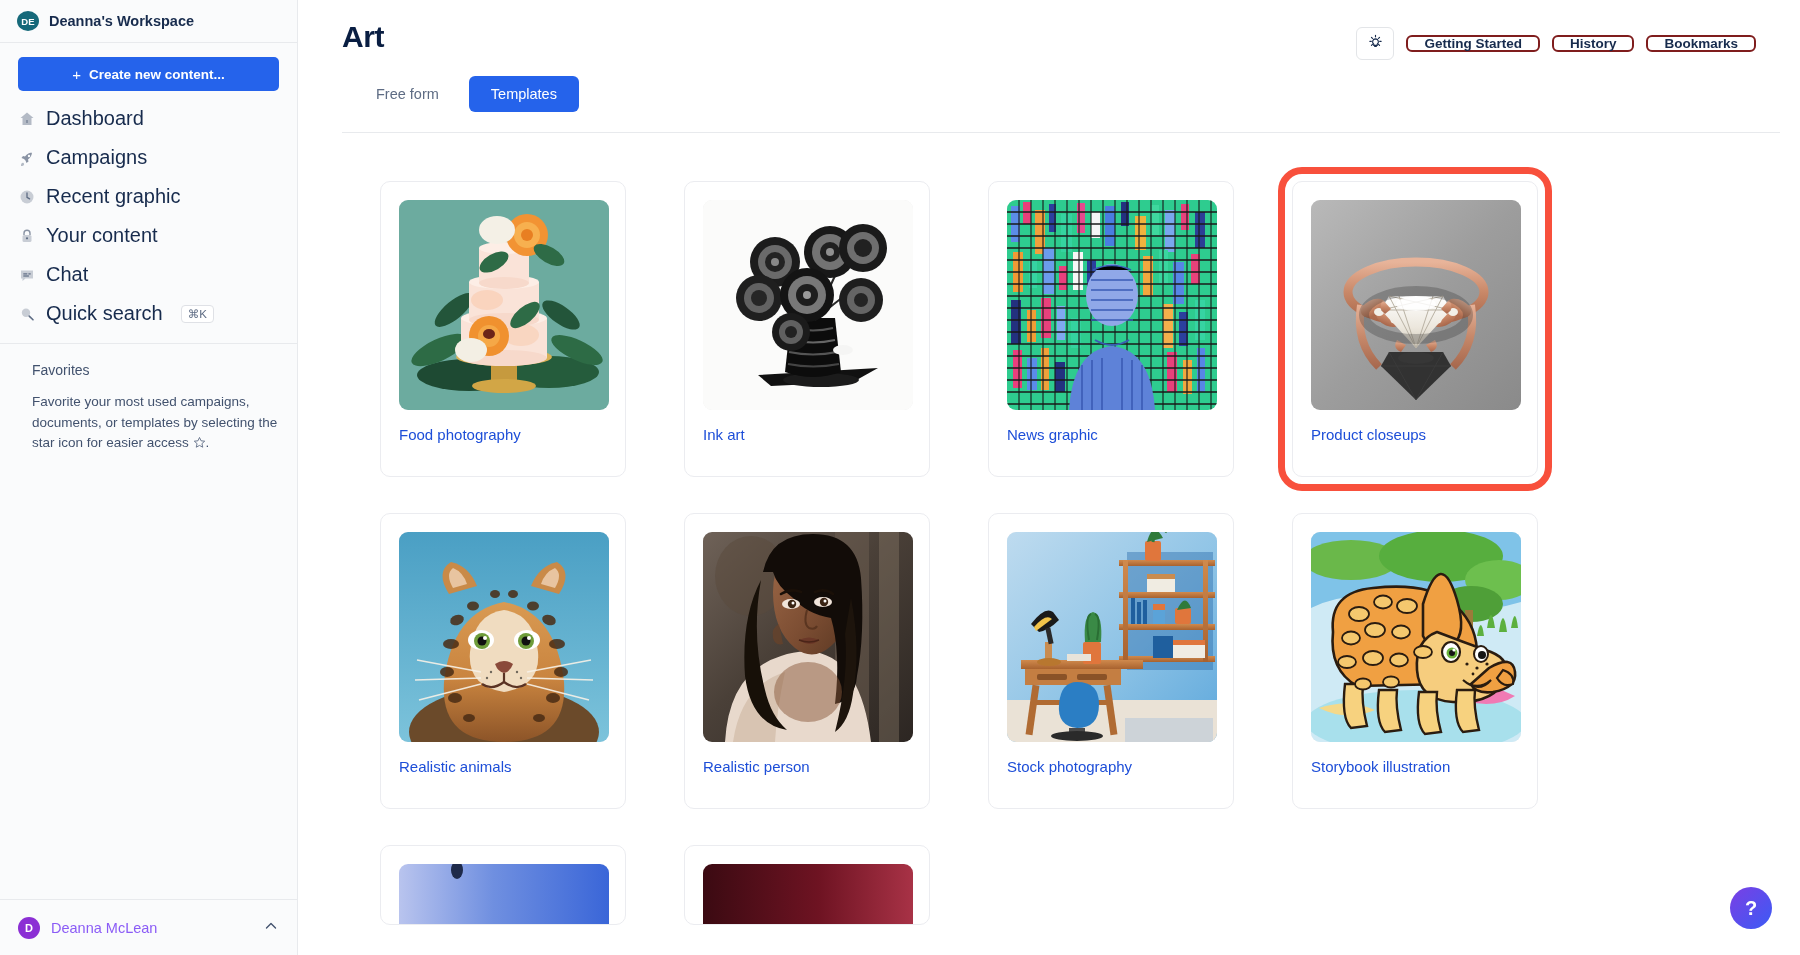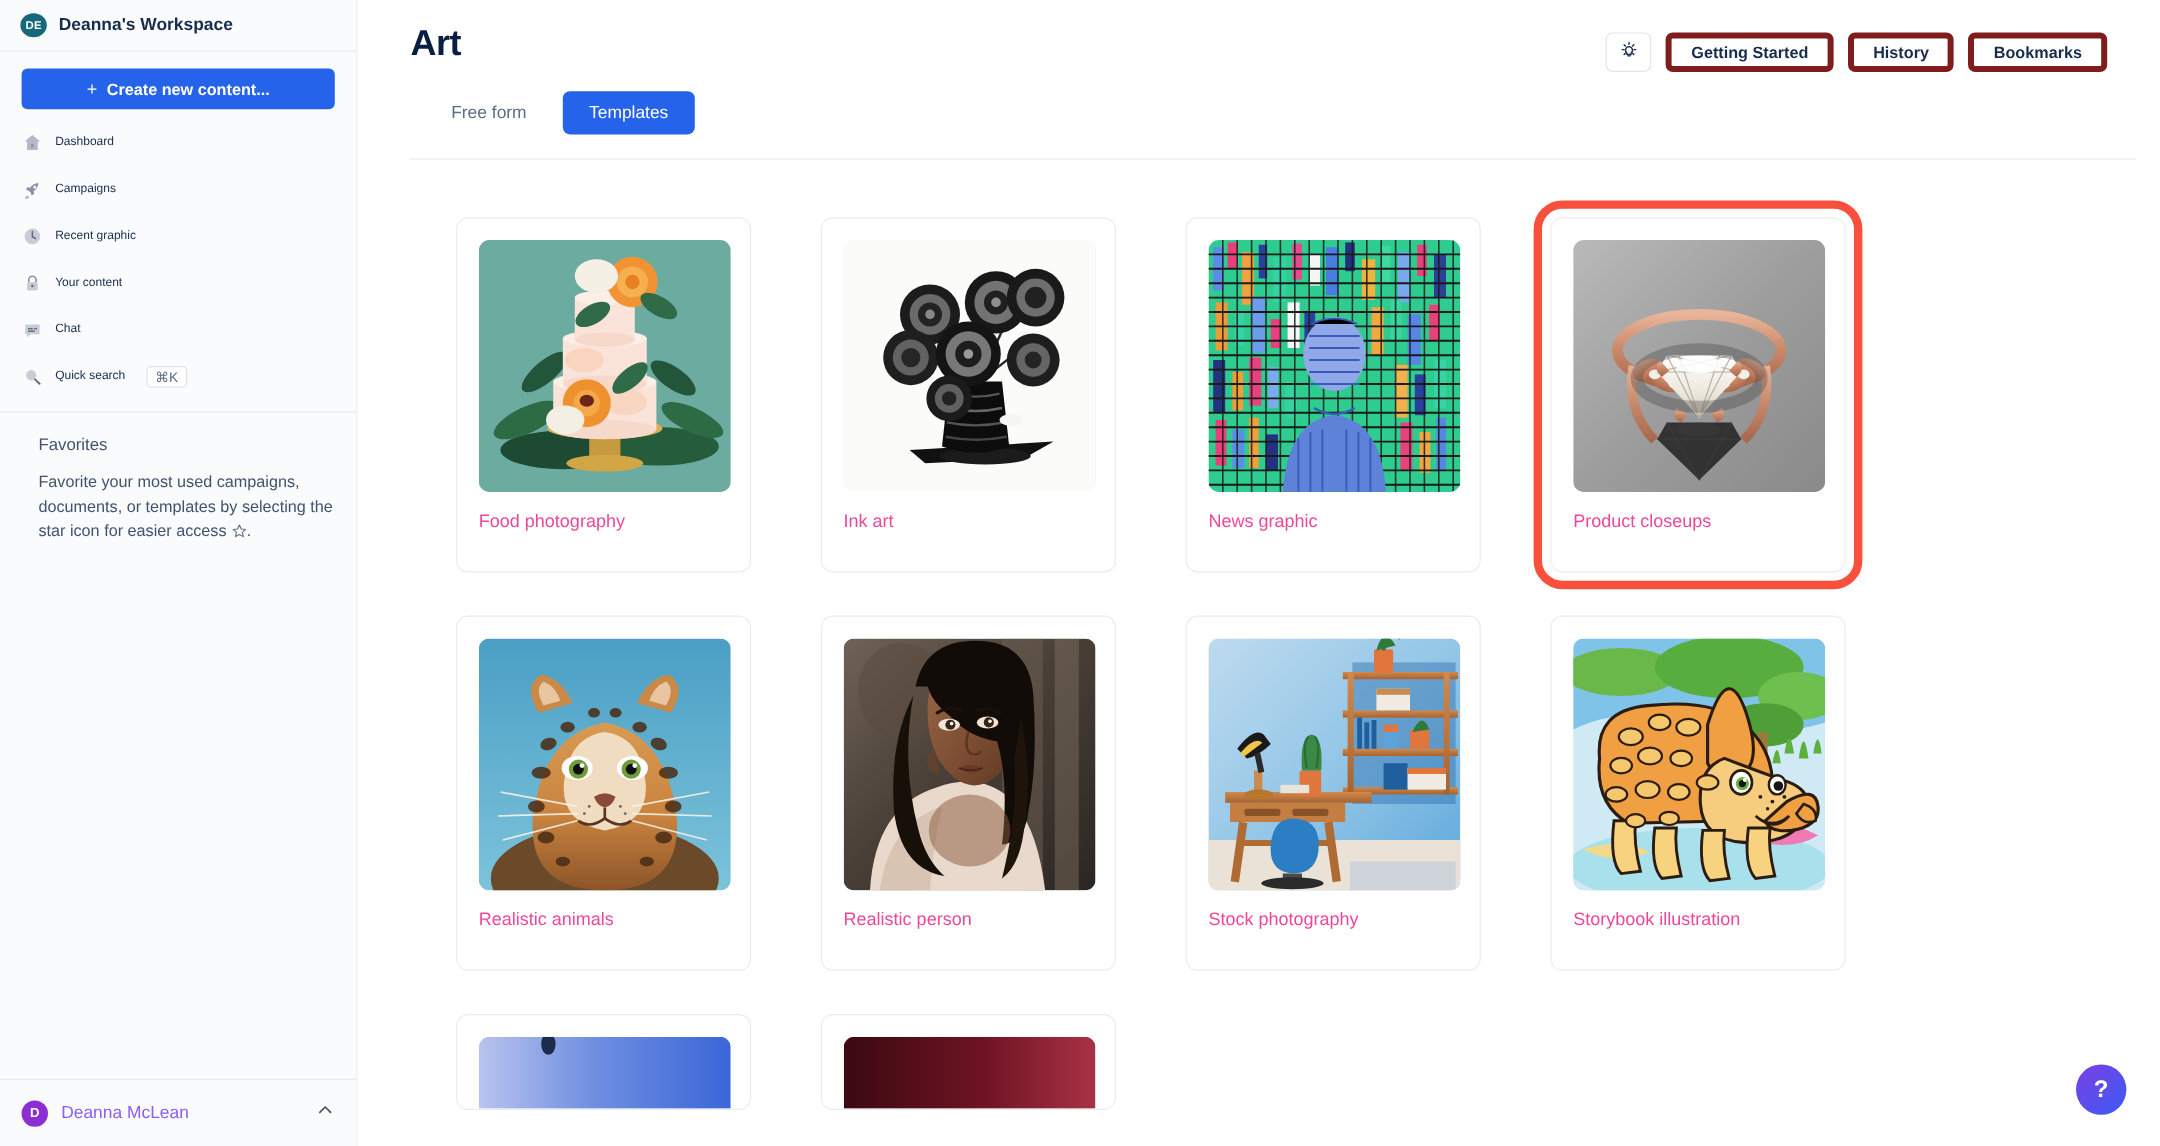"Getting Started" .pill-btn { border: 5px solid #7f1d1d -> 2px solid #7f1d1d; height: 33px -> 17px }
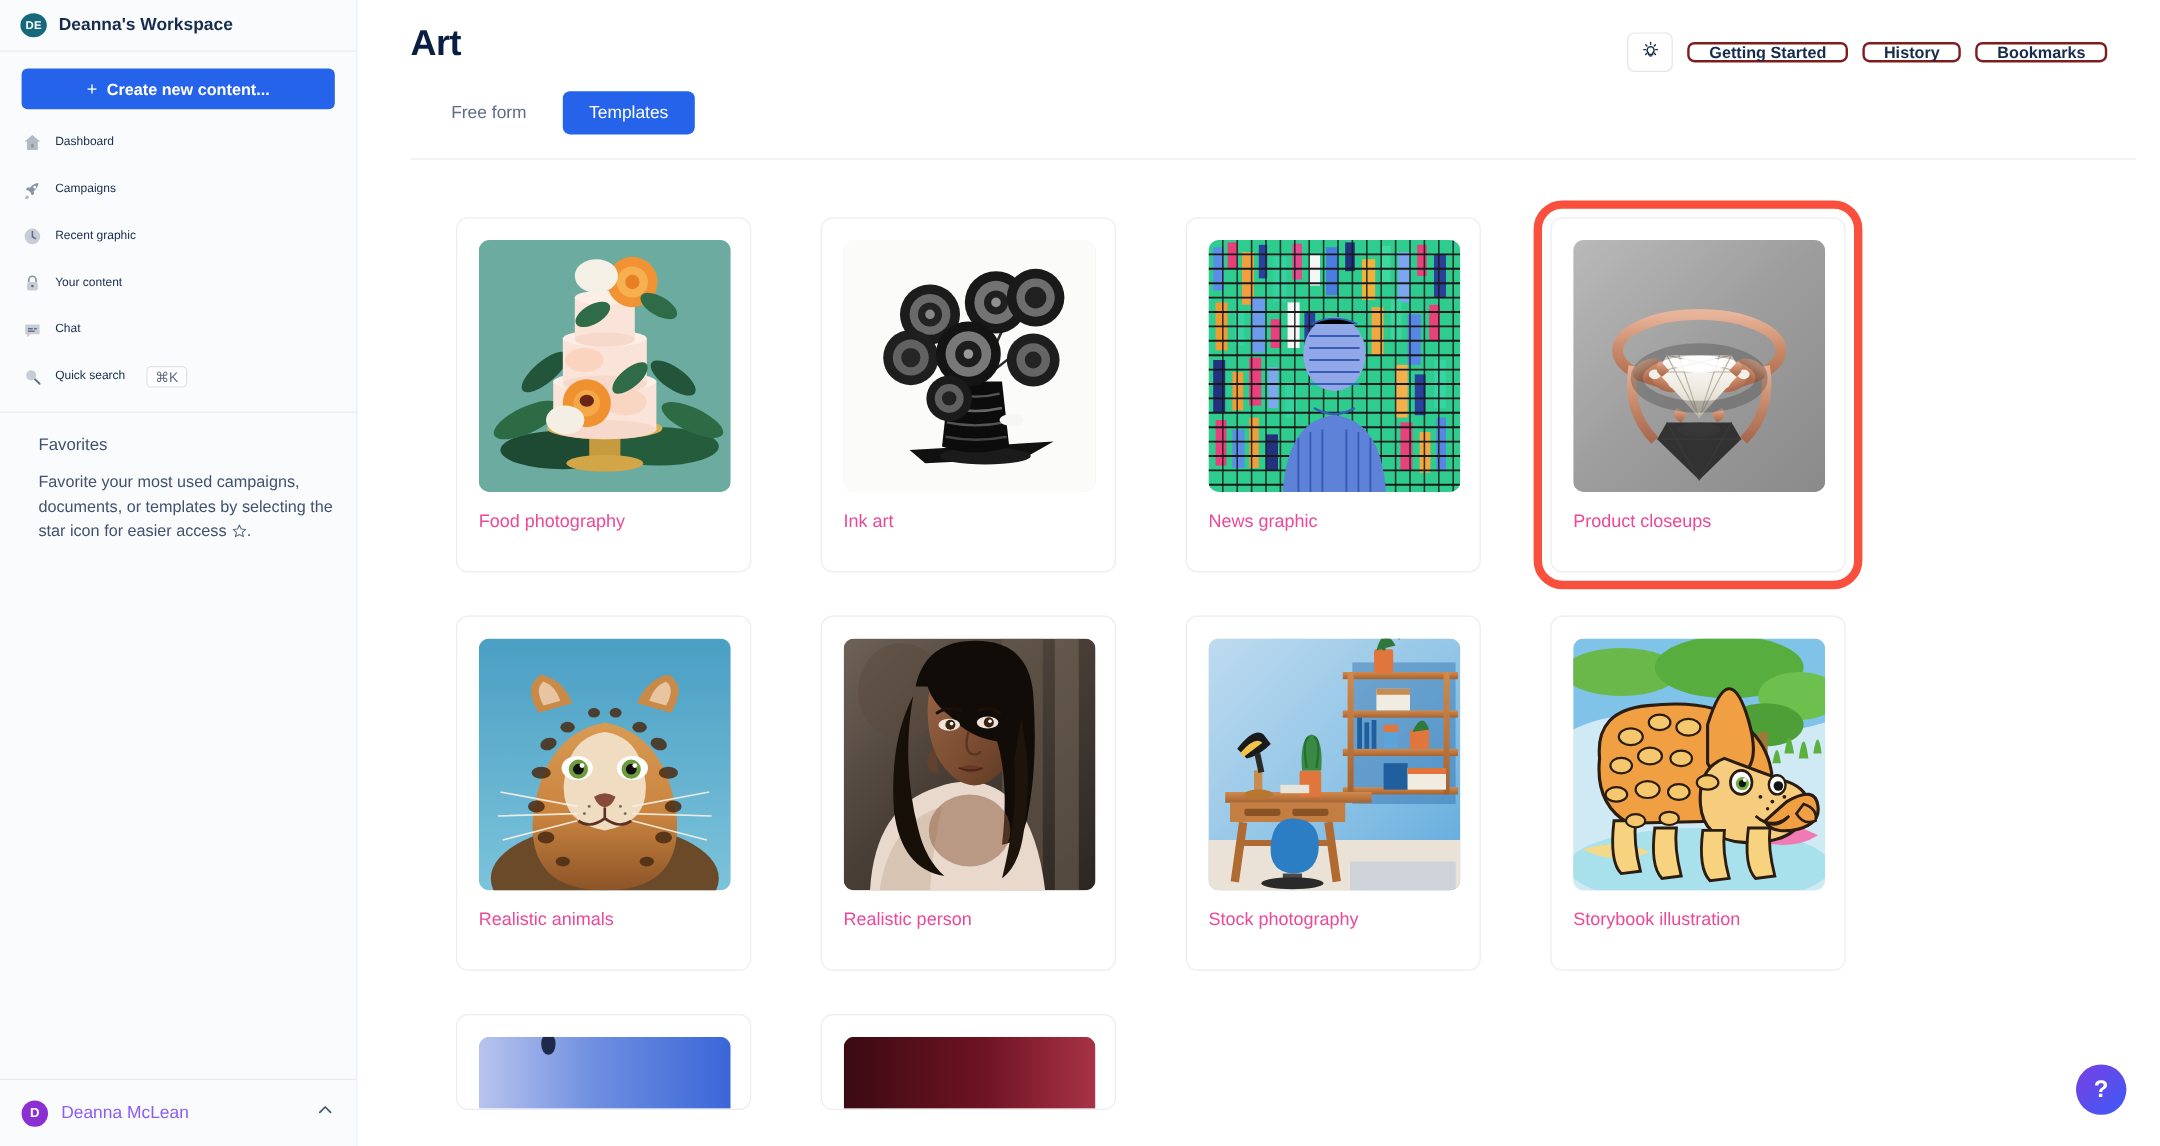"Dashboard" .nav-label { font-size: 10px -> 20px }
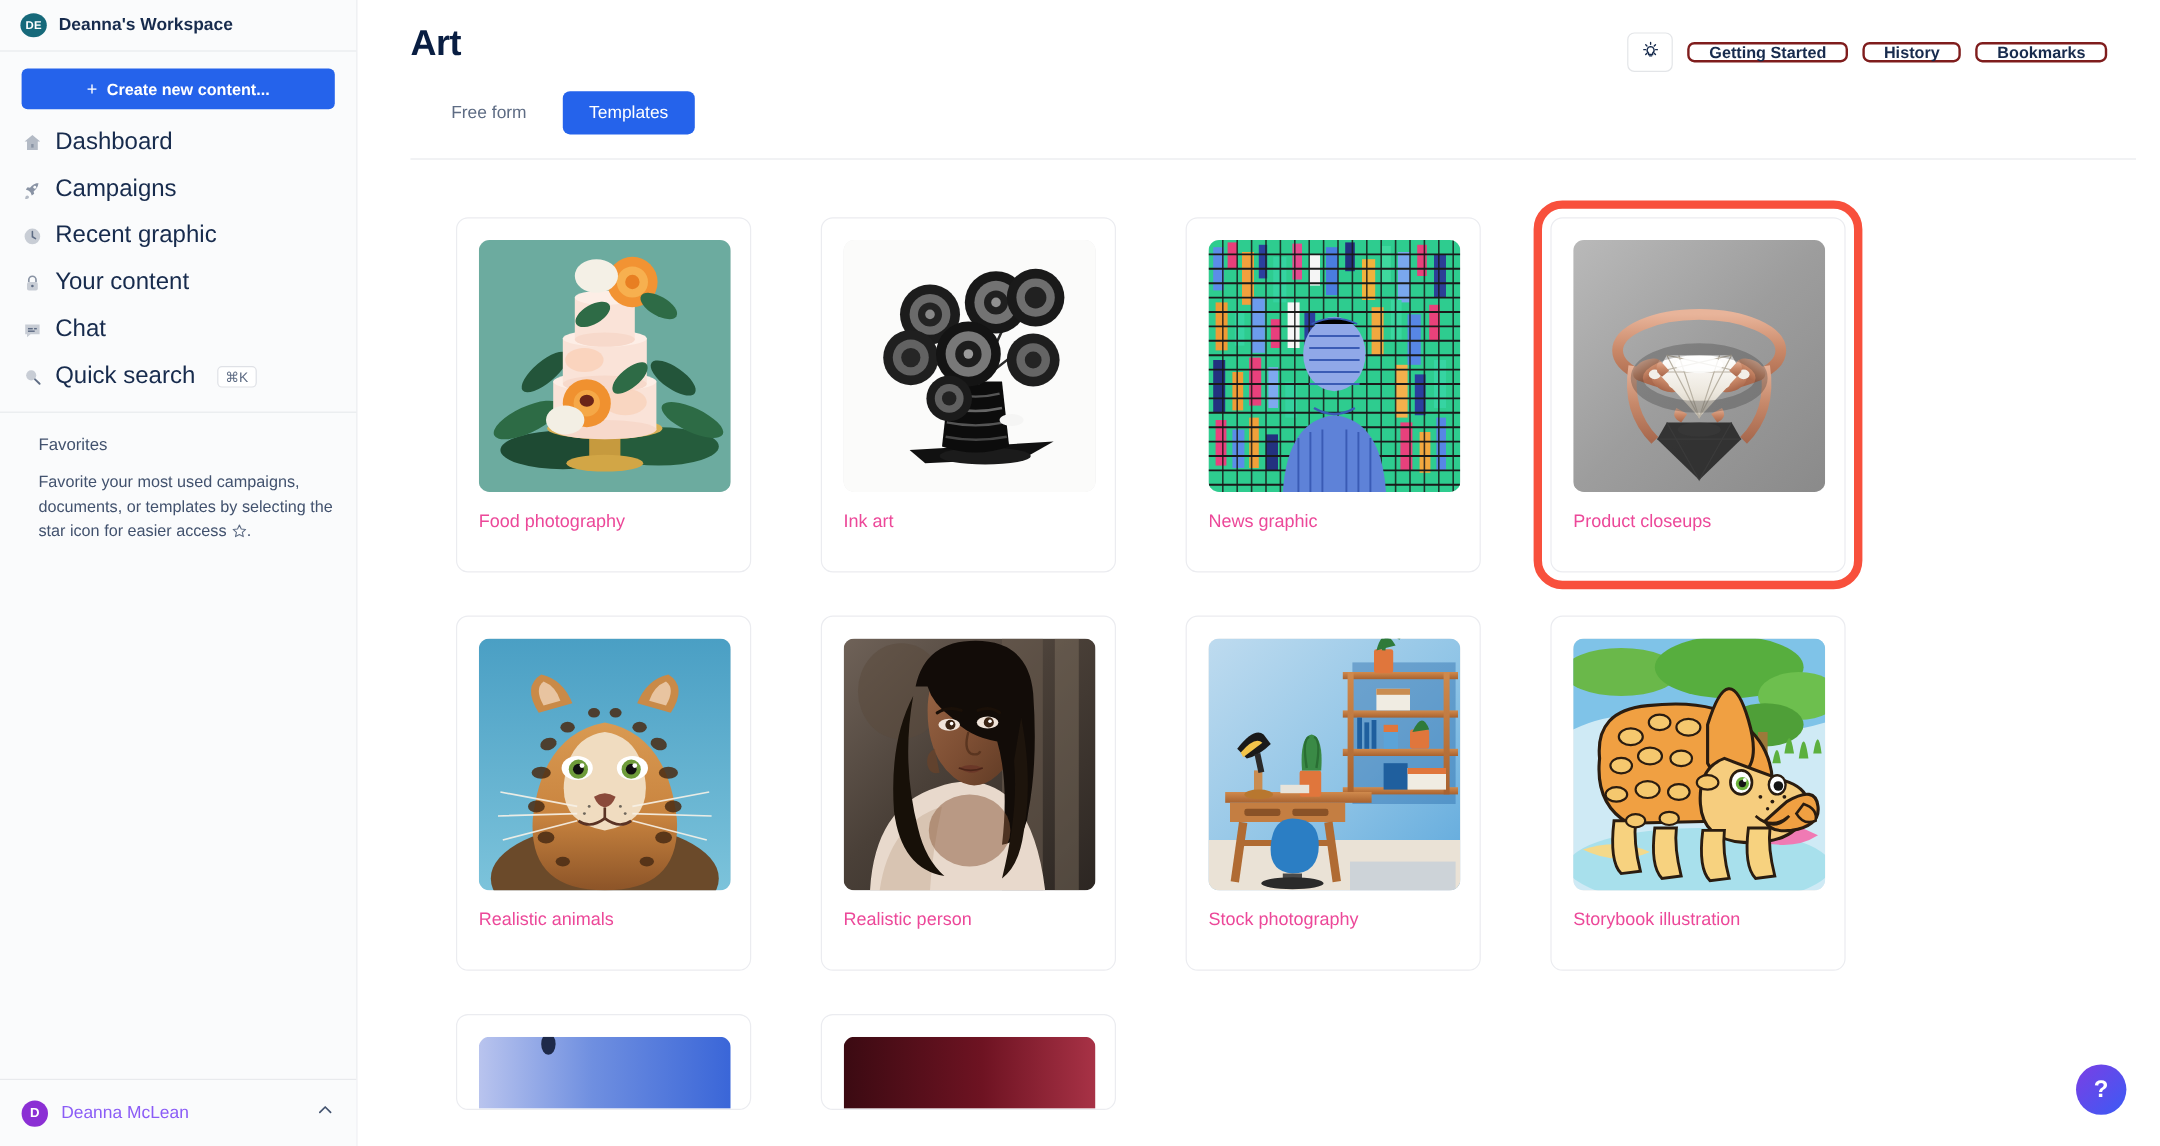"Food photography" .card-label { color: #ec4899 -> #1d4ed8 }
